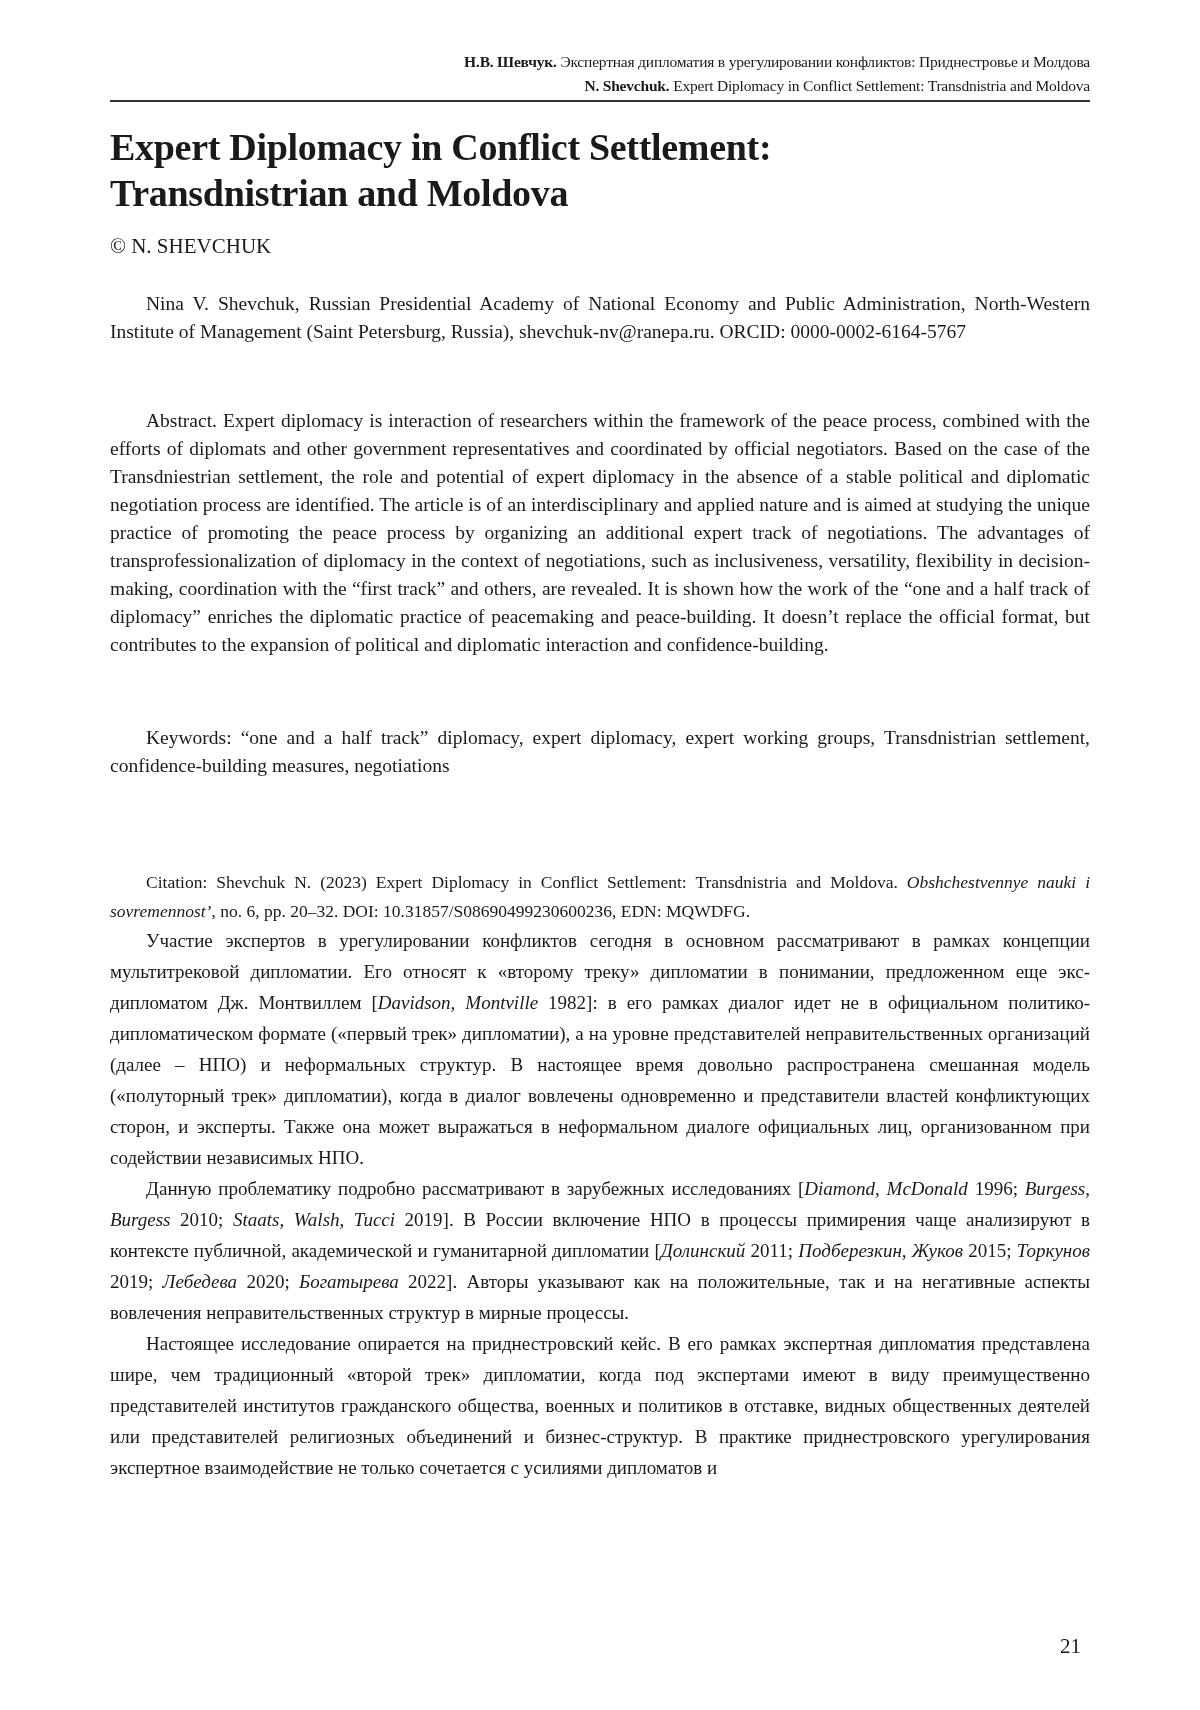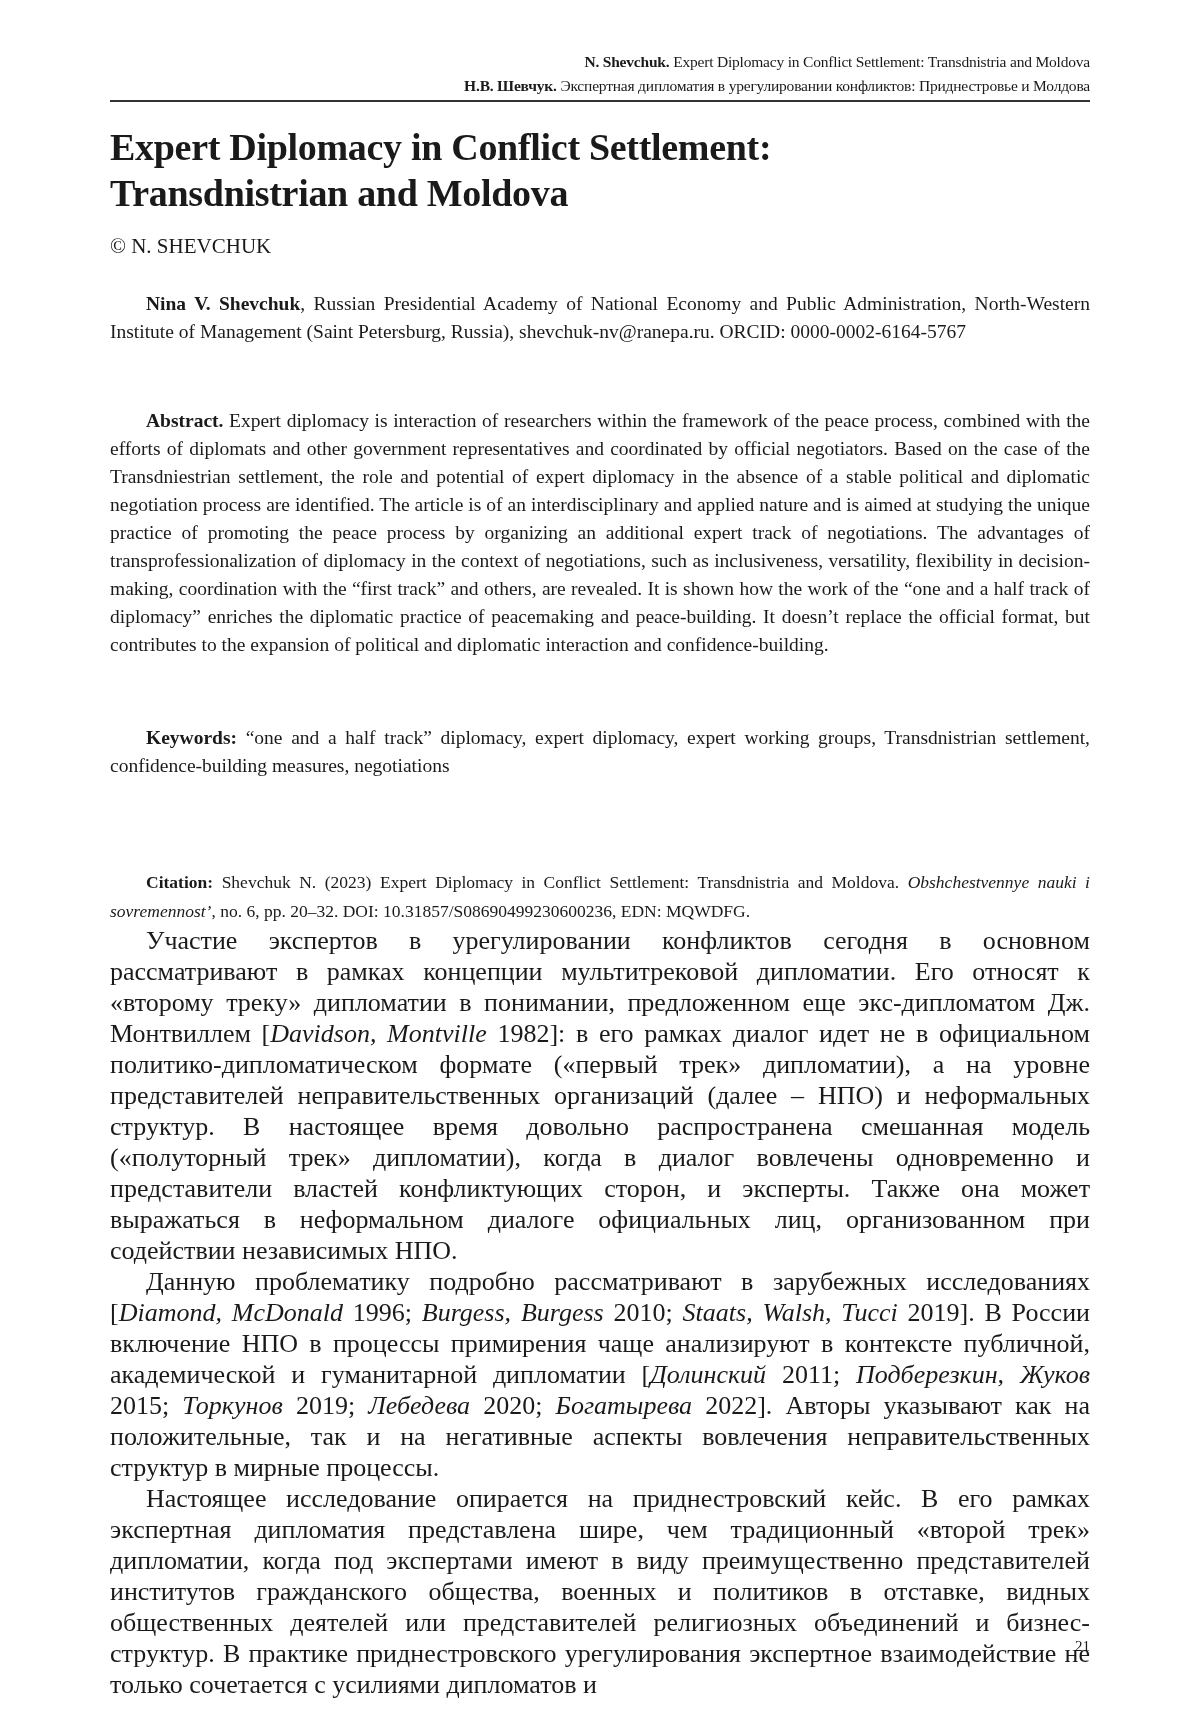"N. Shevchuk. Expert Diplomacy in" div { order: before "Н.В. Шевчук. Экспертная дипломатия в" -> after "Н.В. Шевчук. Экспертная дипломатия в" }
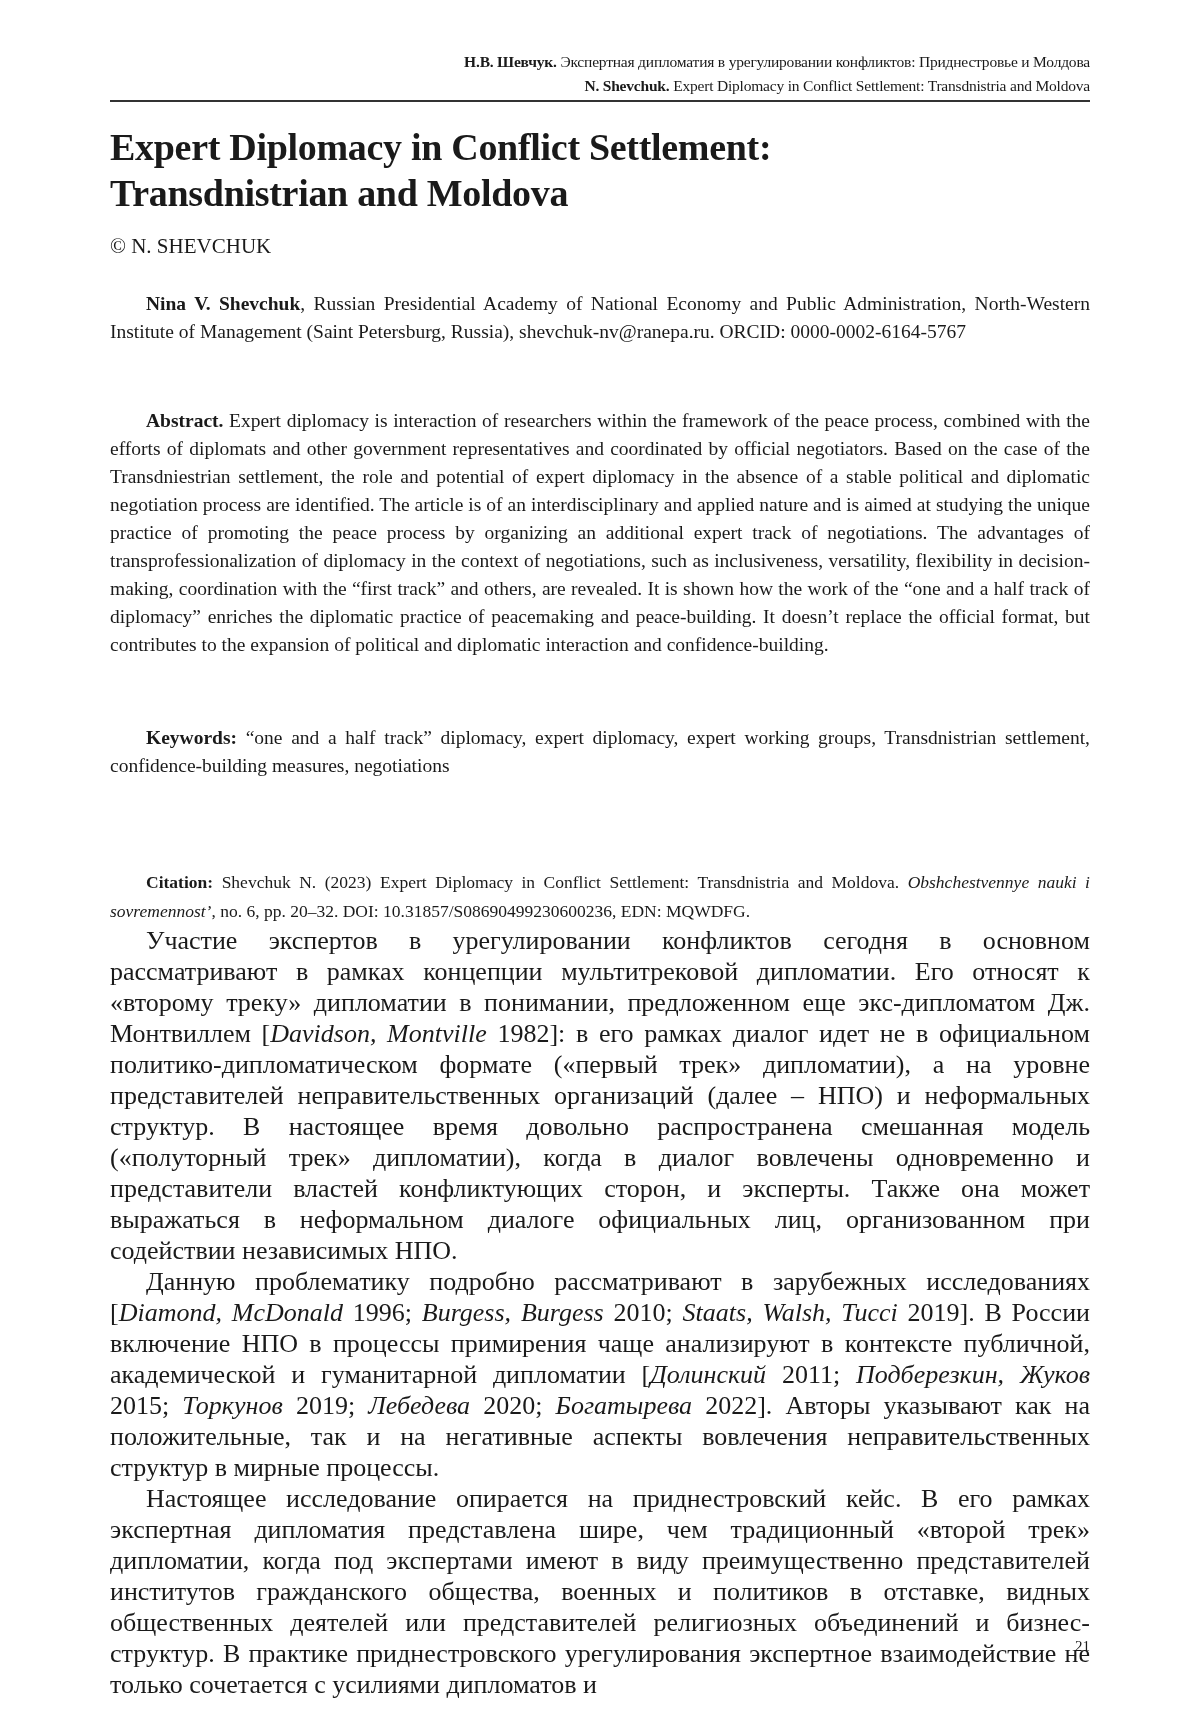"Nina V. Shevchuk" .block b { font-weight: bold -> normal }
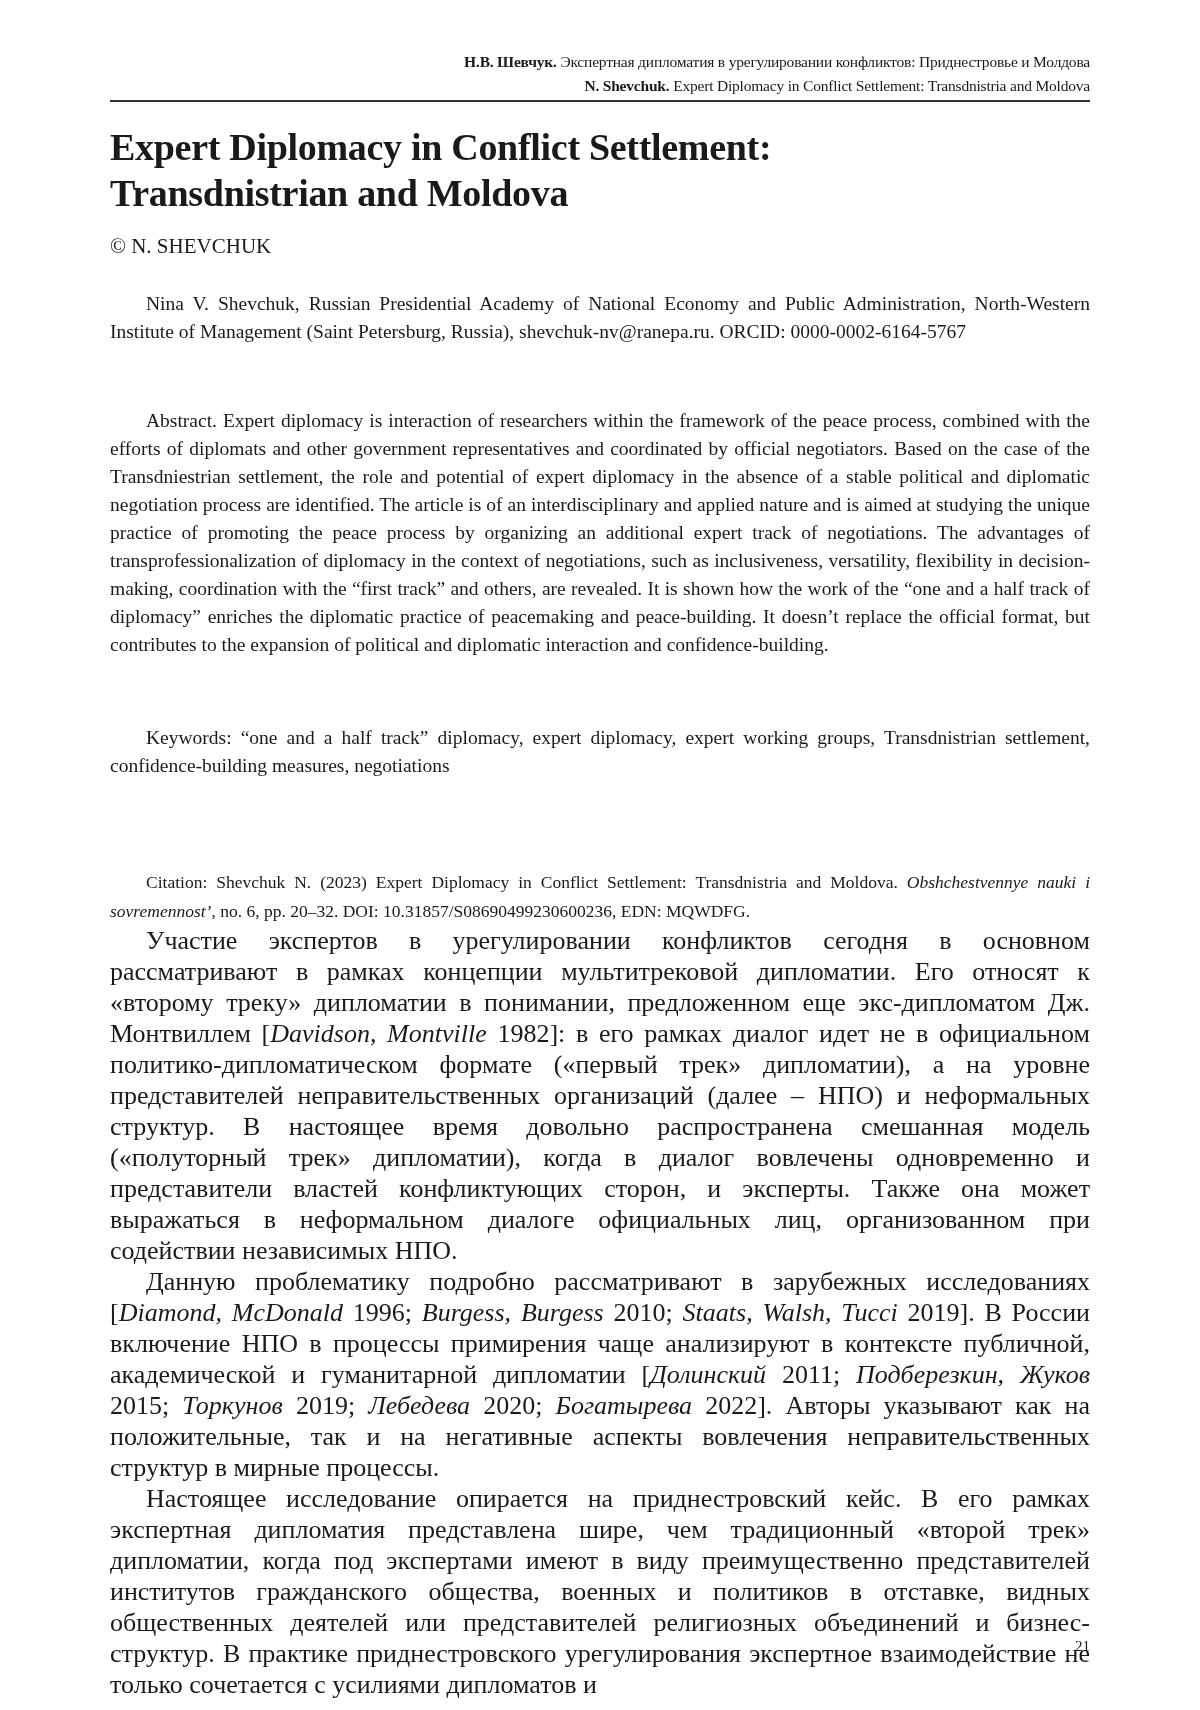"Участие экспертов в урегулировании" .body-text { font-size: 26px -> 19px }
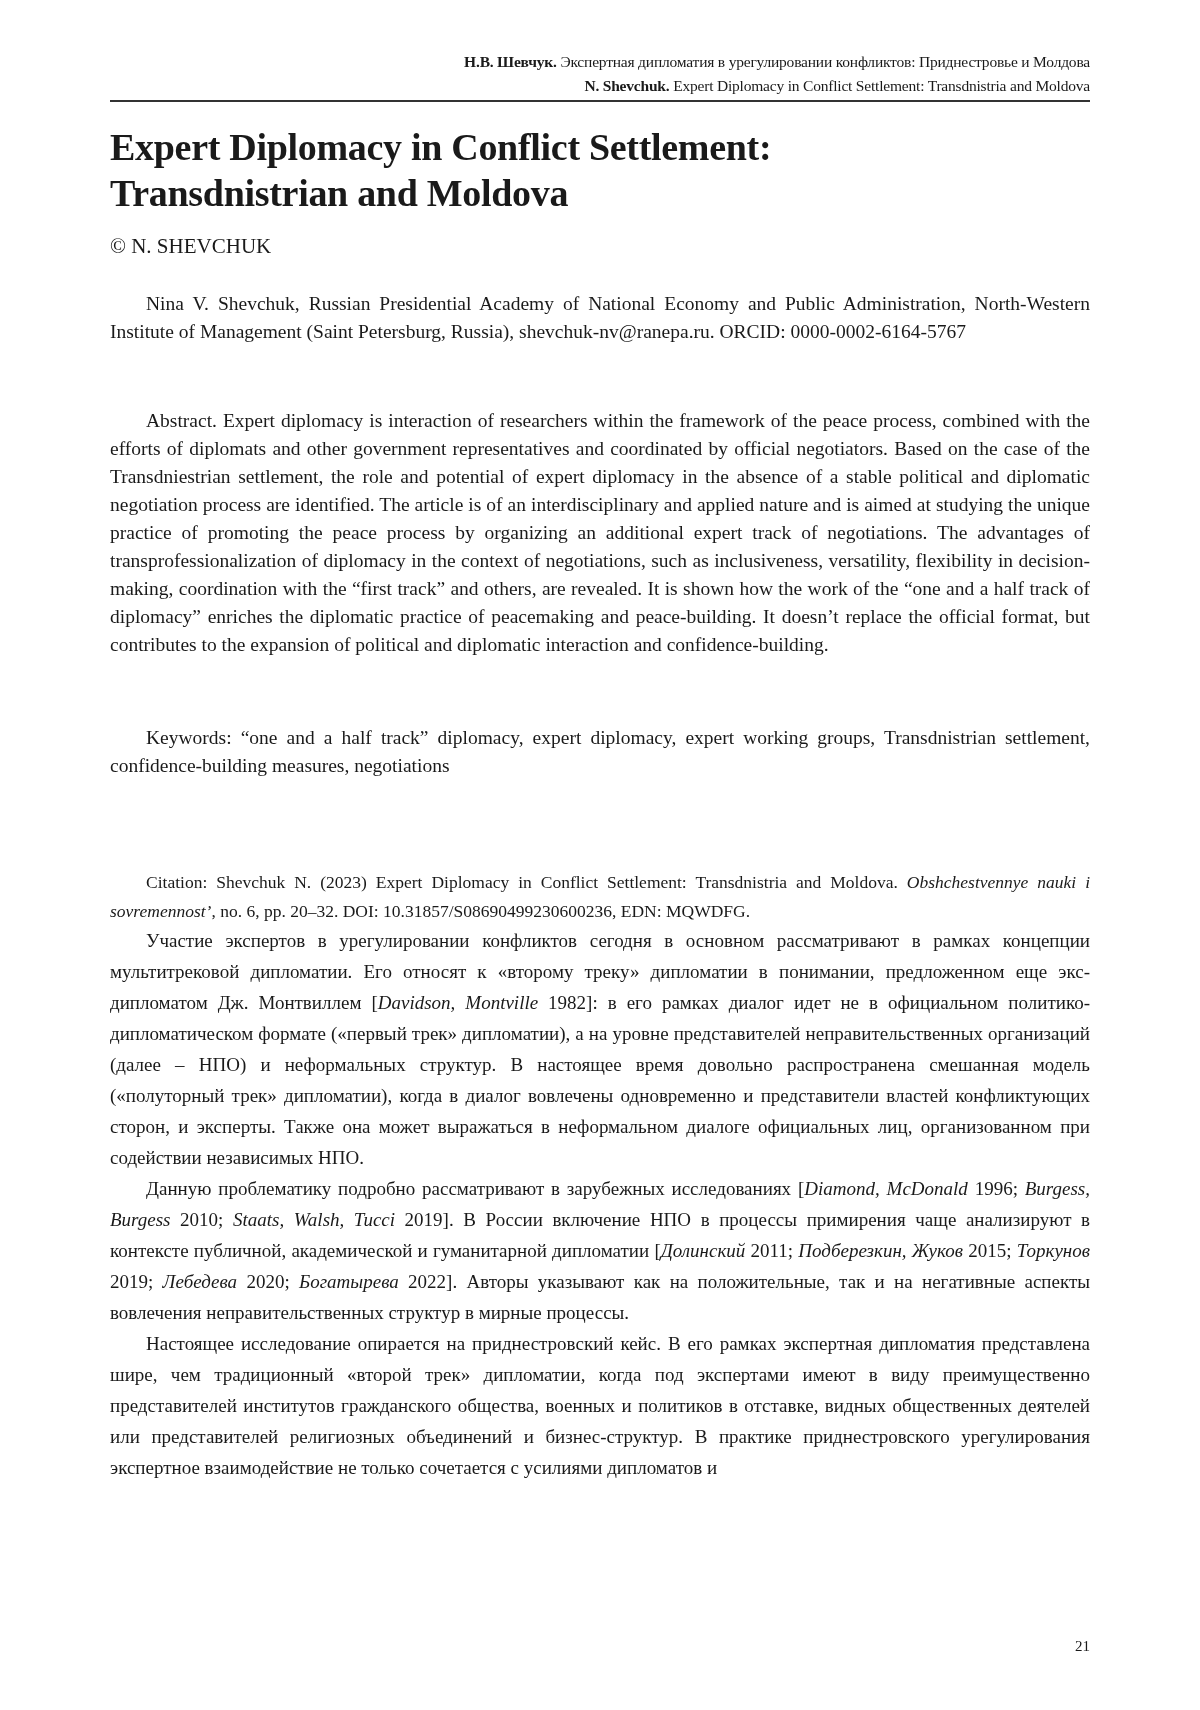"21" .page-number { font-size: 15px -> 21px; right: 0 -> 9px }
